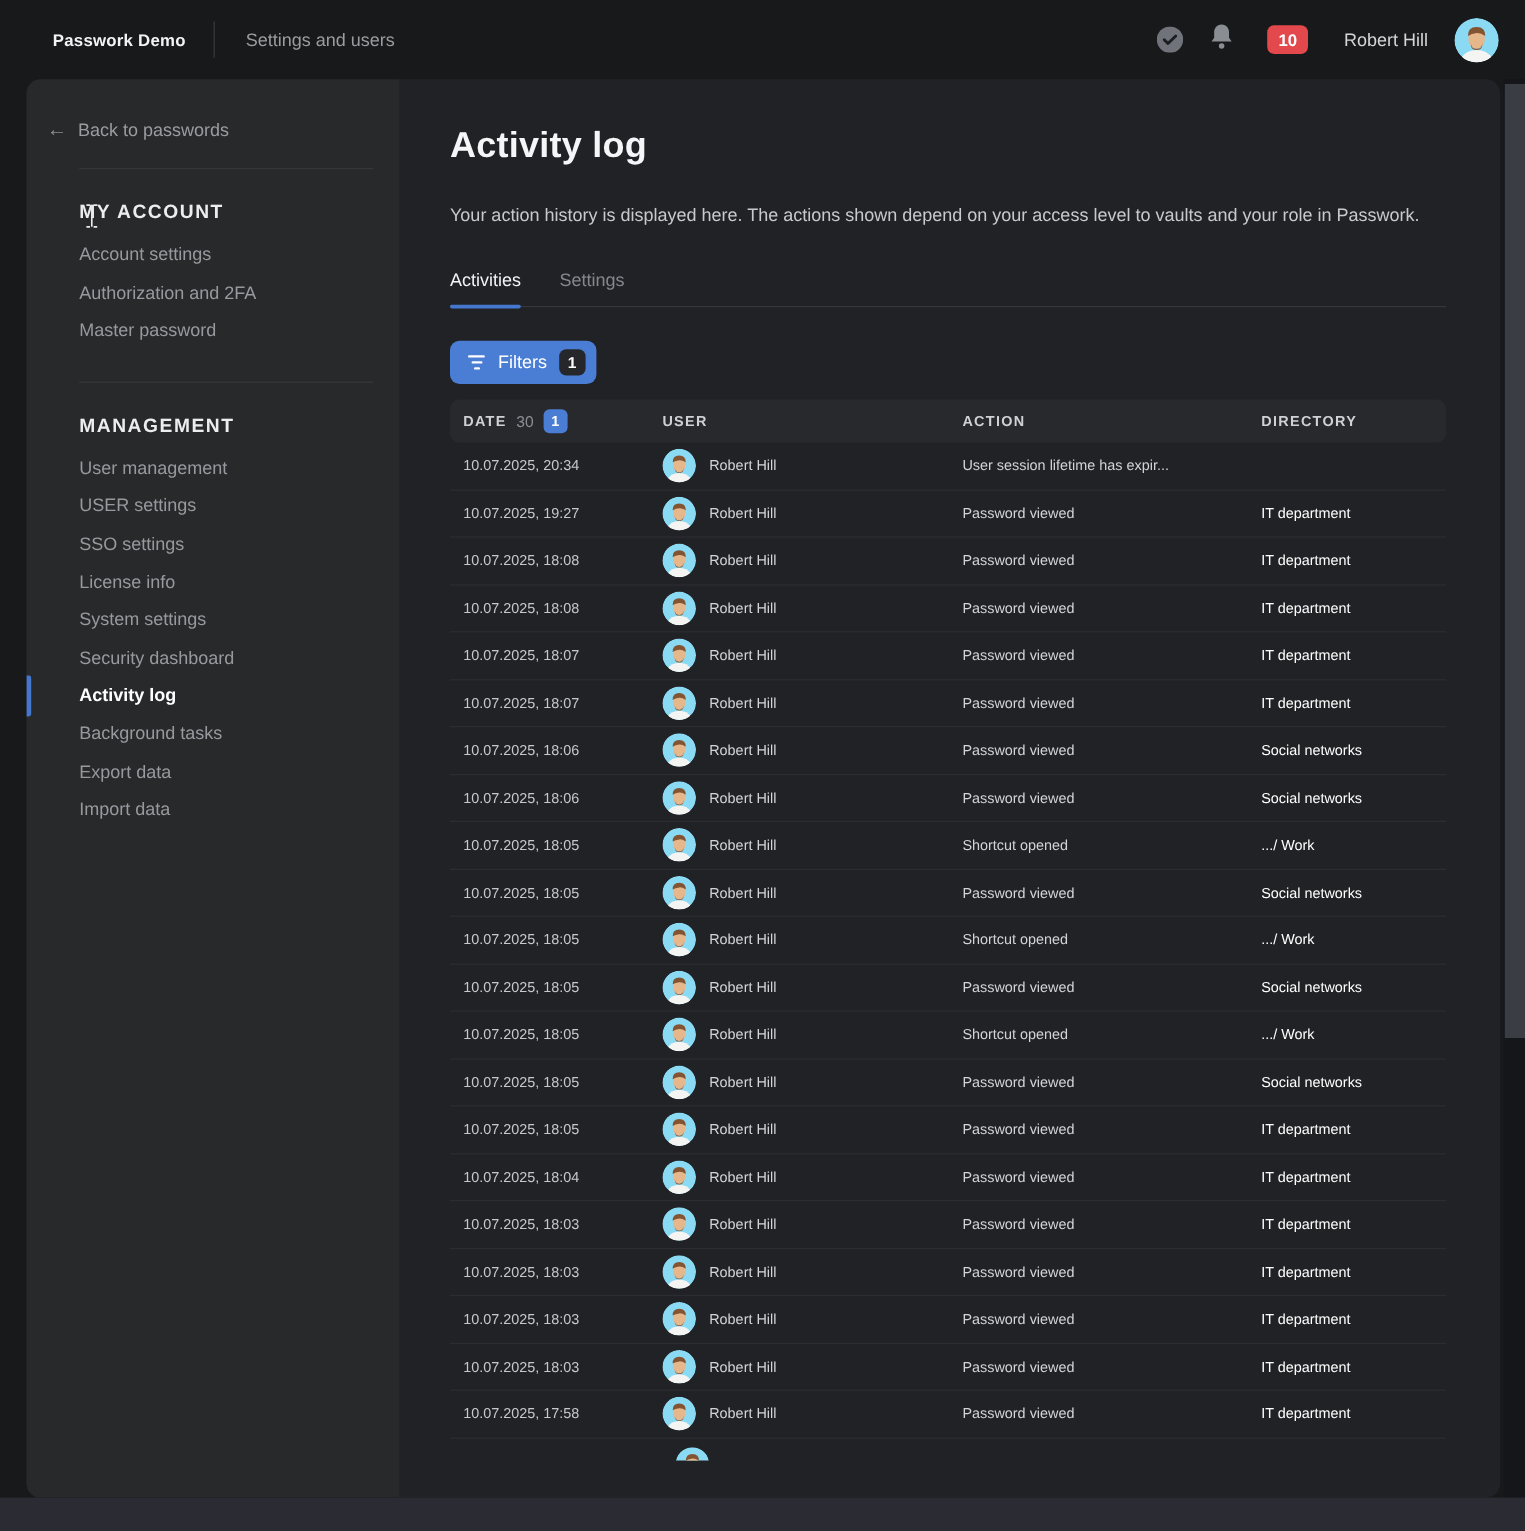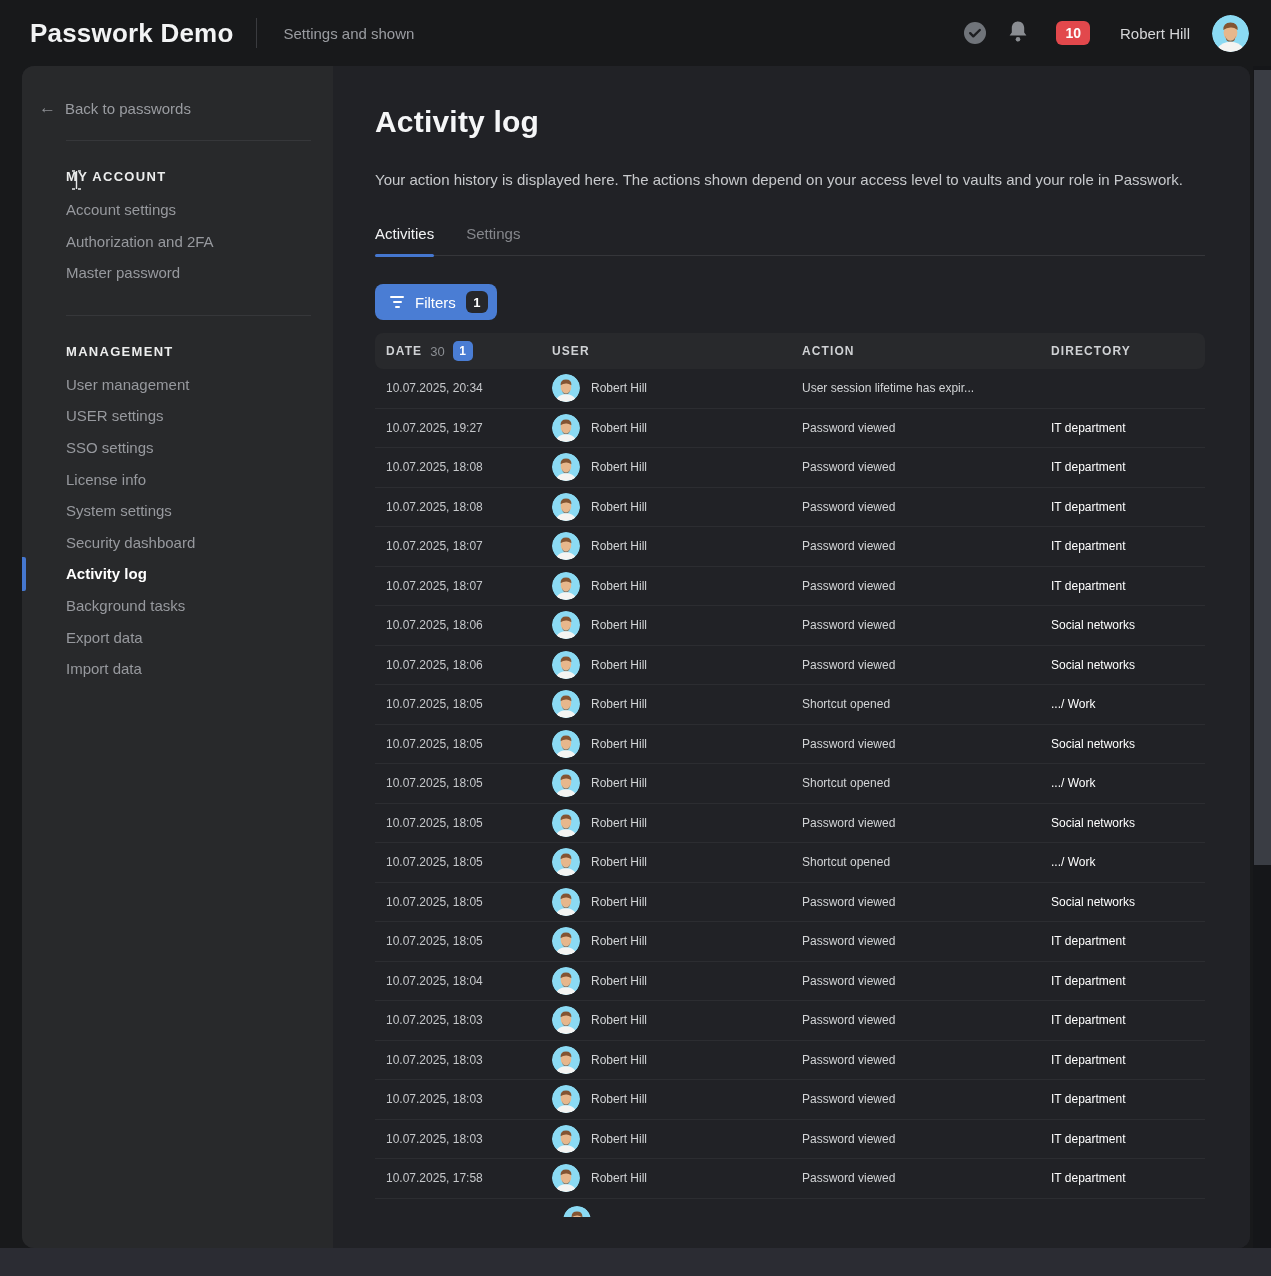"Passwork Demo" .brand { font-size: 26px -> 14px; margin-left: 30px -> 44px }
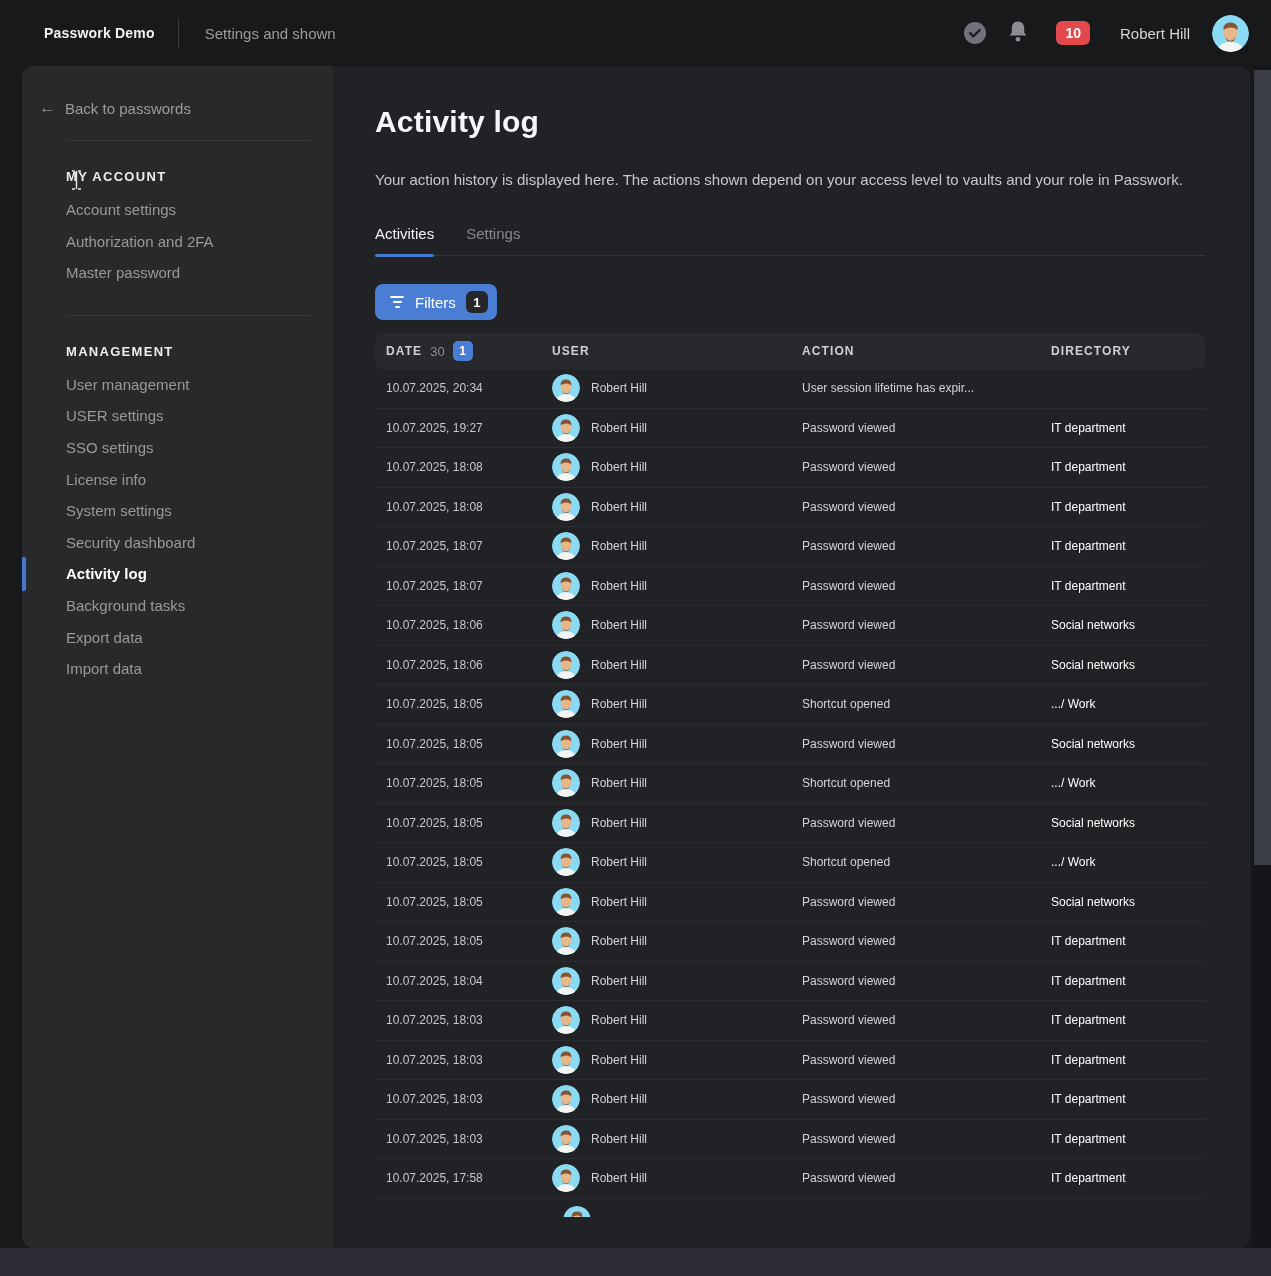"Settings and shown" div.topbar-section { text: shown -> users }
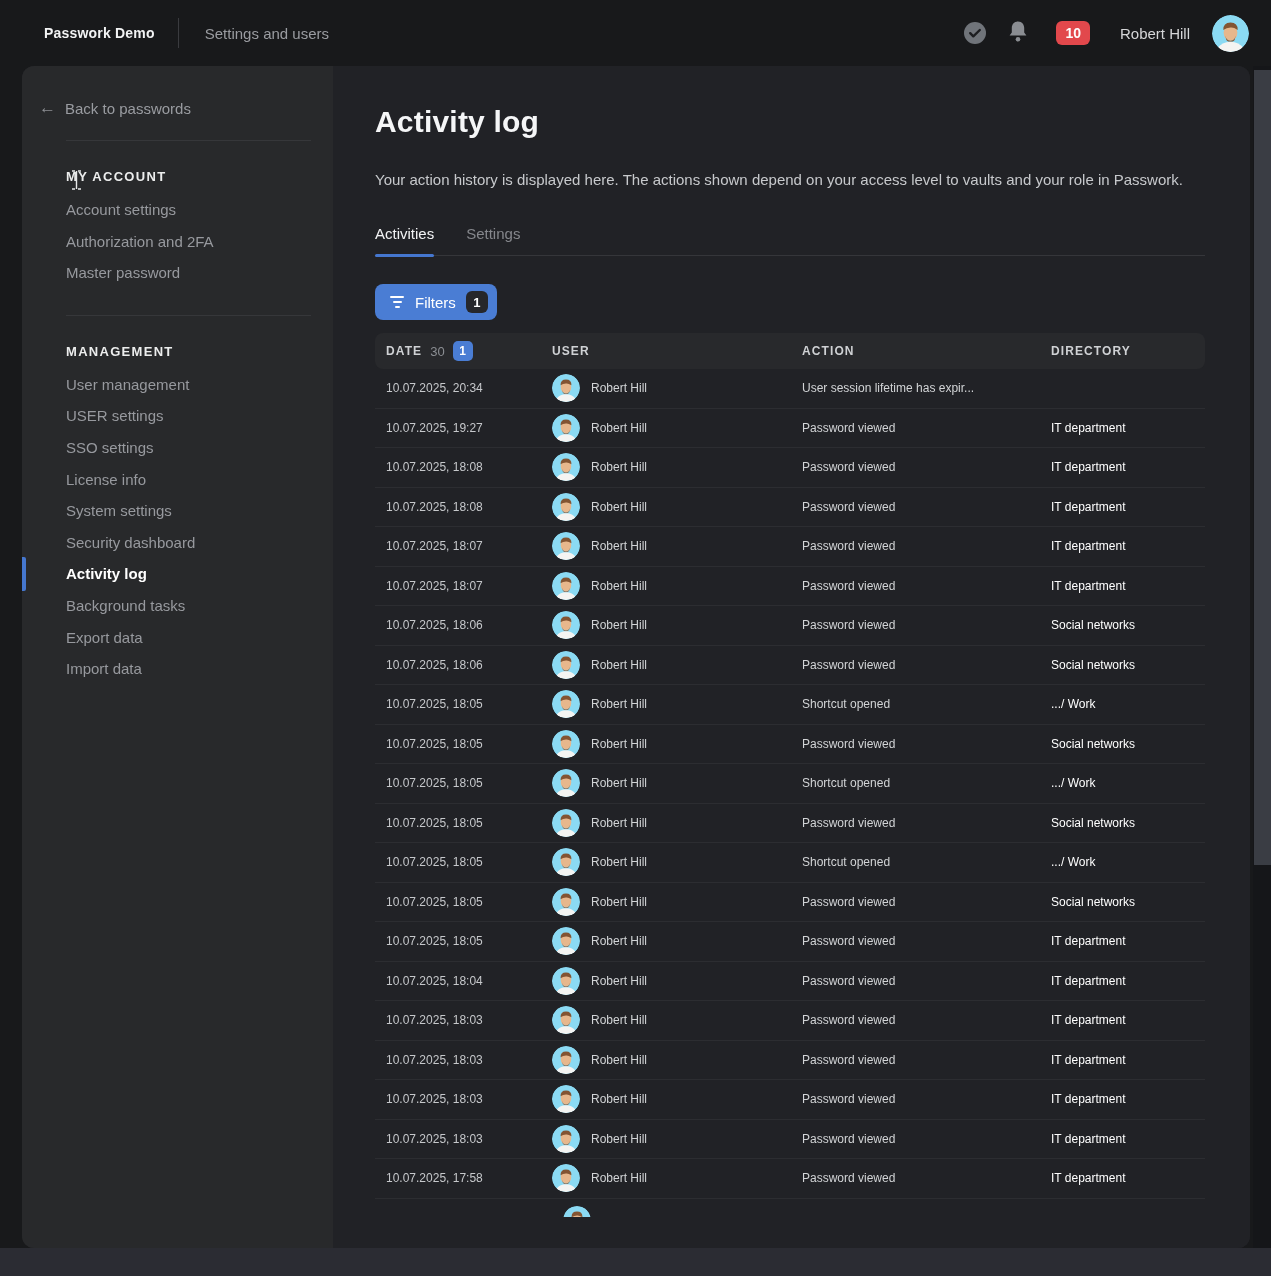"MY ACCOUNT" .side-section-title { font-size: 13px -> 16px }
